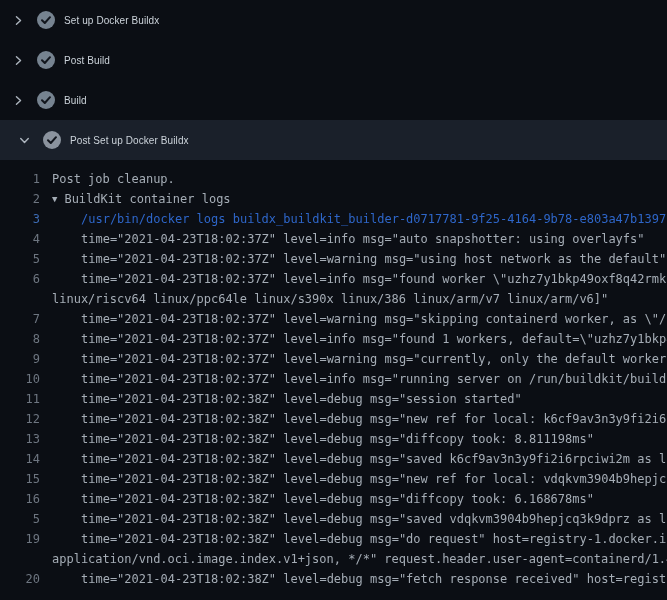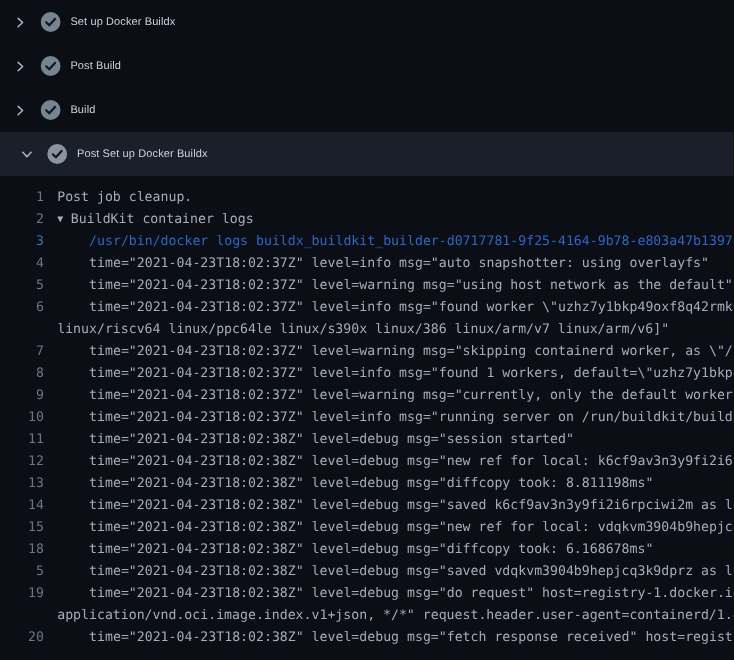"18" span.log-num { text: 18 -> 16 }
